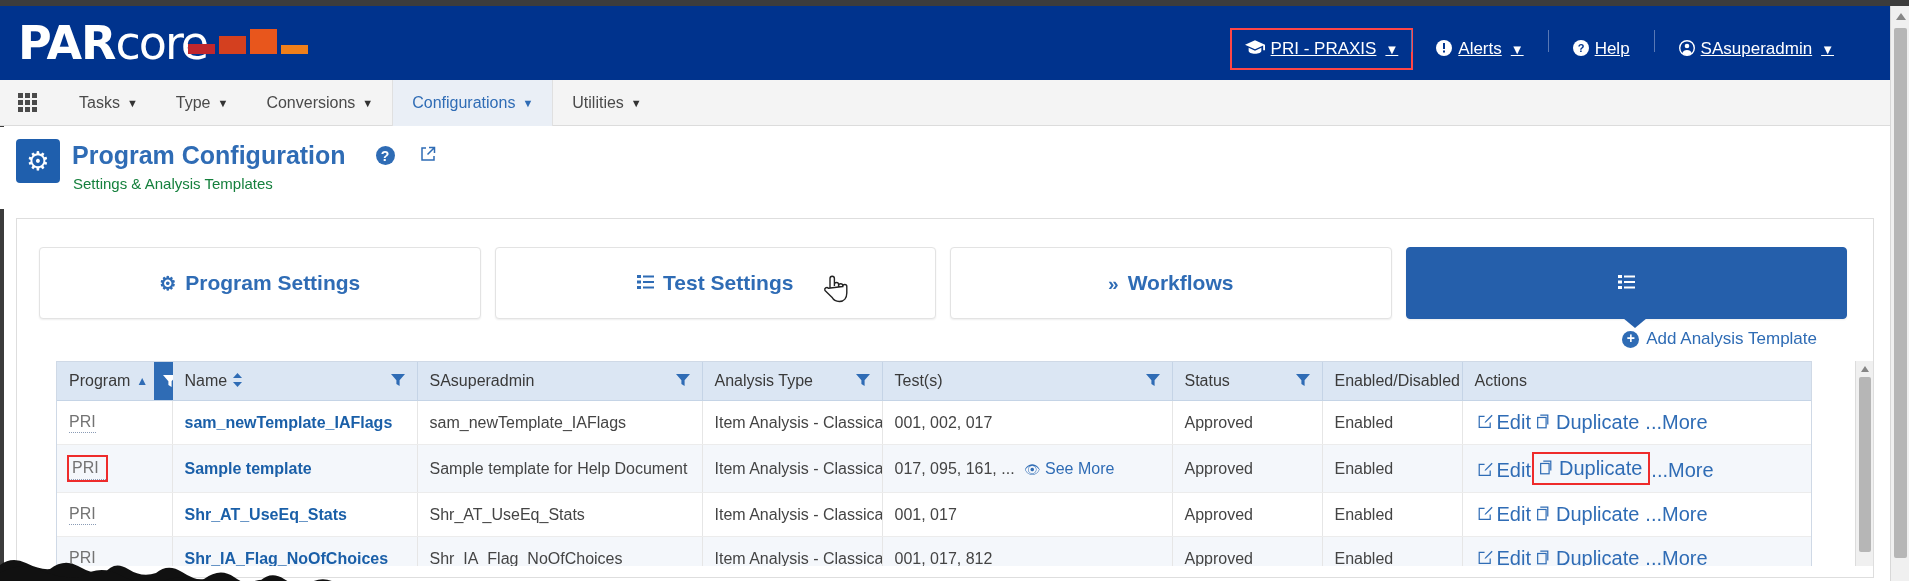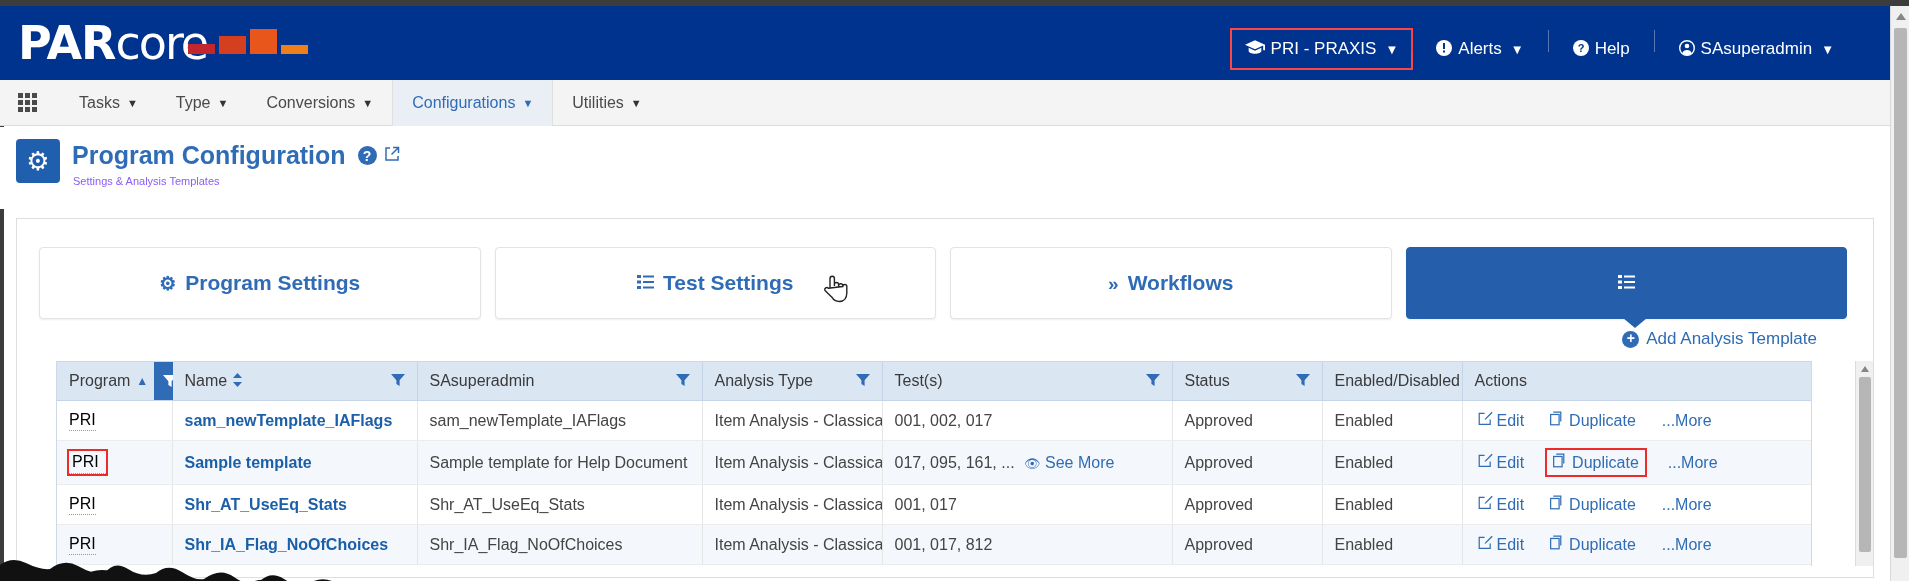"PRI - PRAXIS" .hdr-right { text-decoration: none -> underline }
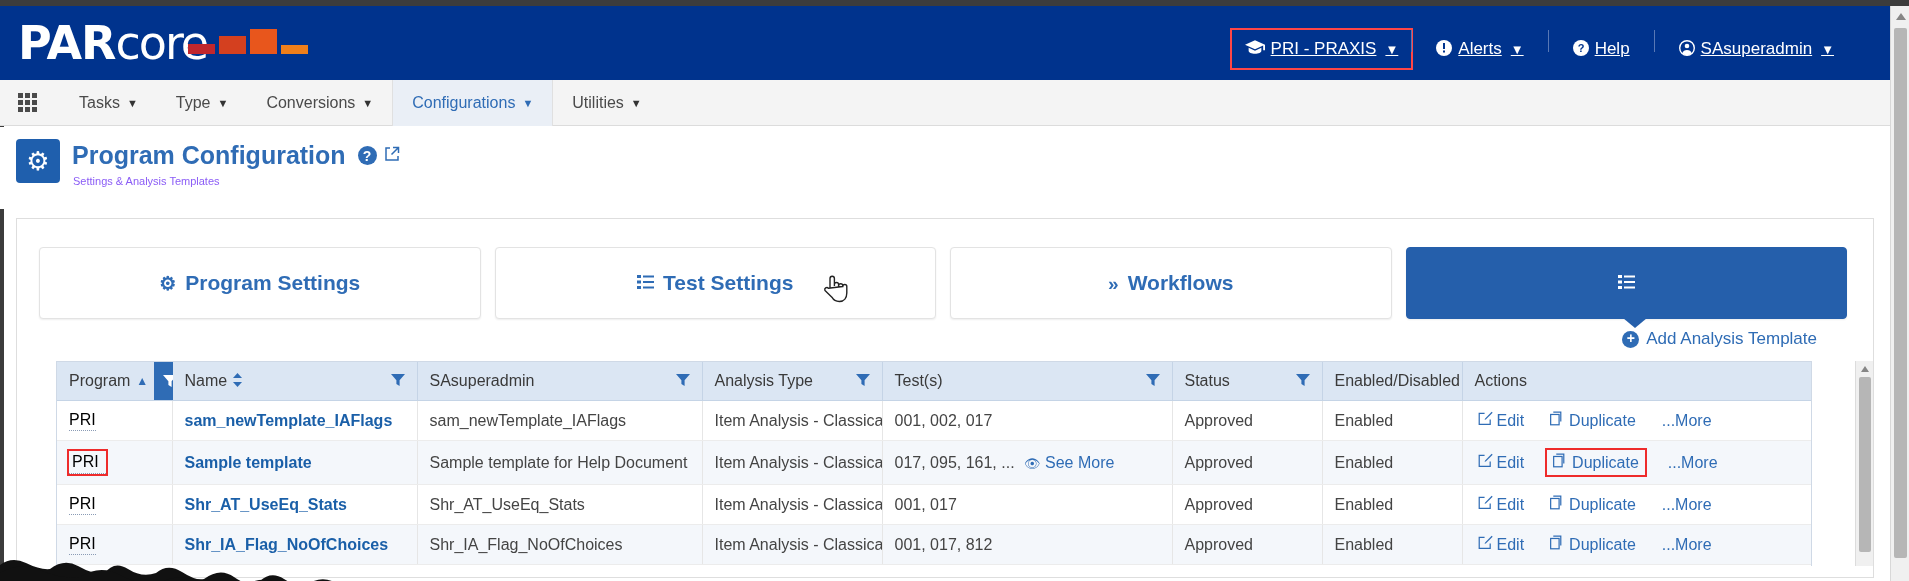"Program Configuration" .page-title { gap: 7px -> 25px }
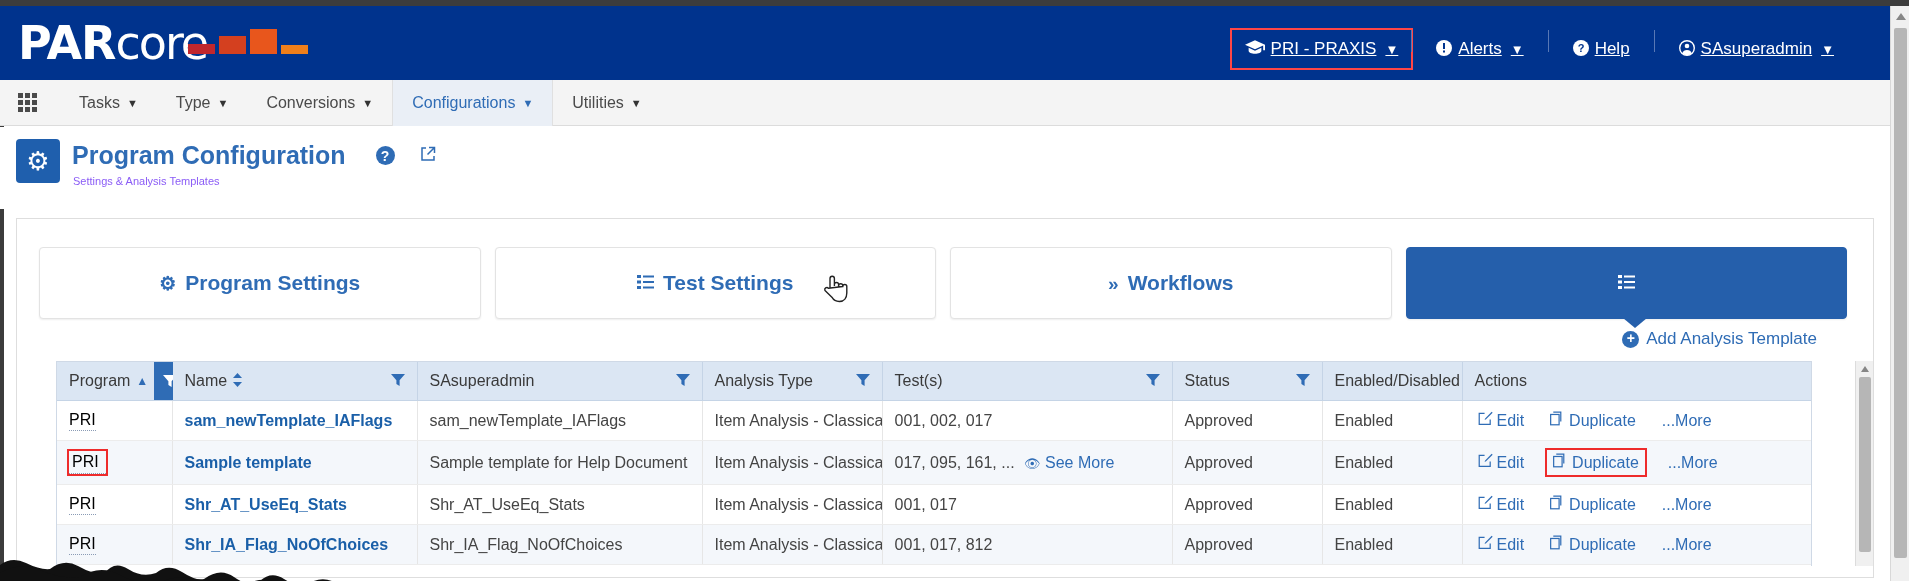"Settings & Analysis Templates" .page-sub { color: #8b5cf6 -> #15803d; font-size: 11px -> 15px }
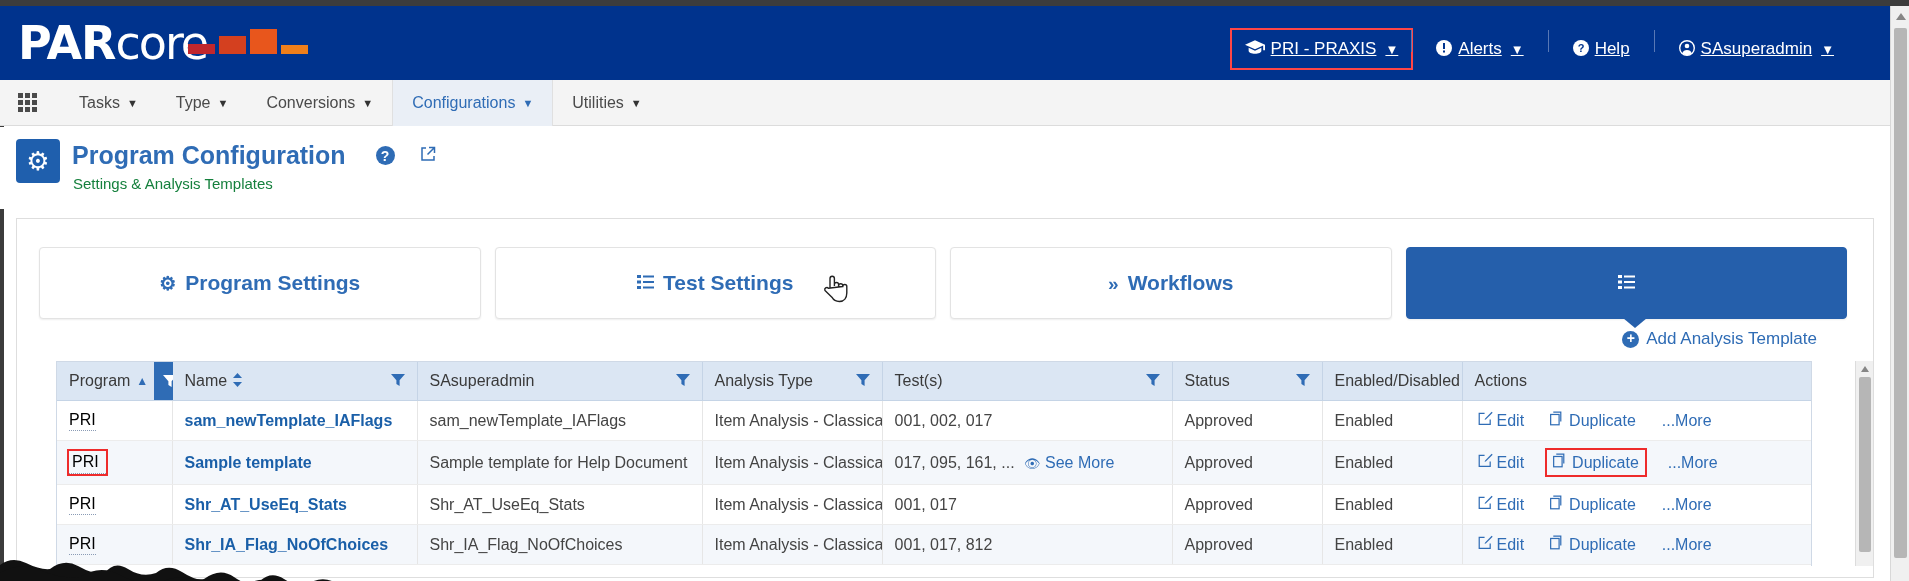"PRI" .prog { color: #000000 -> #737373 }
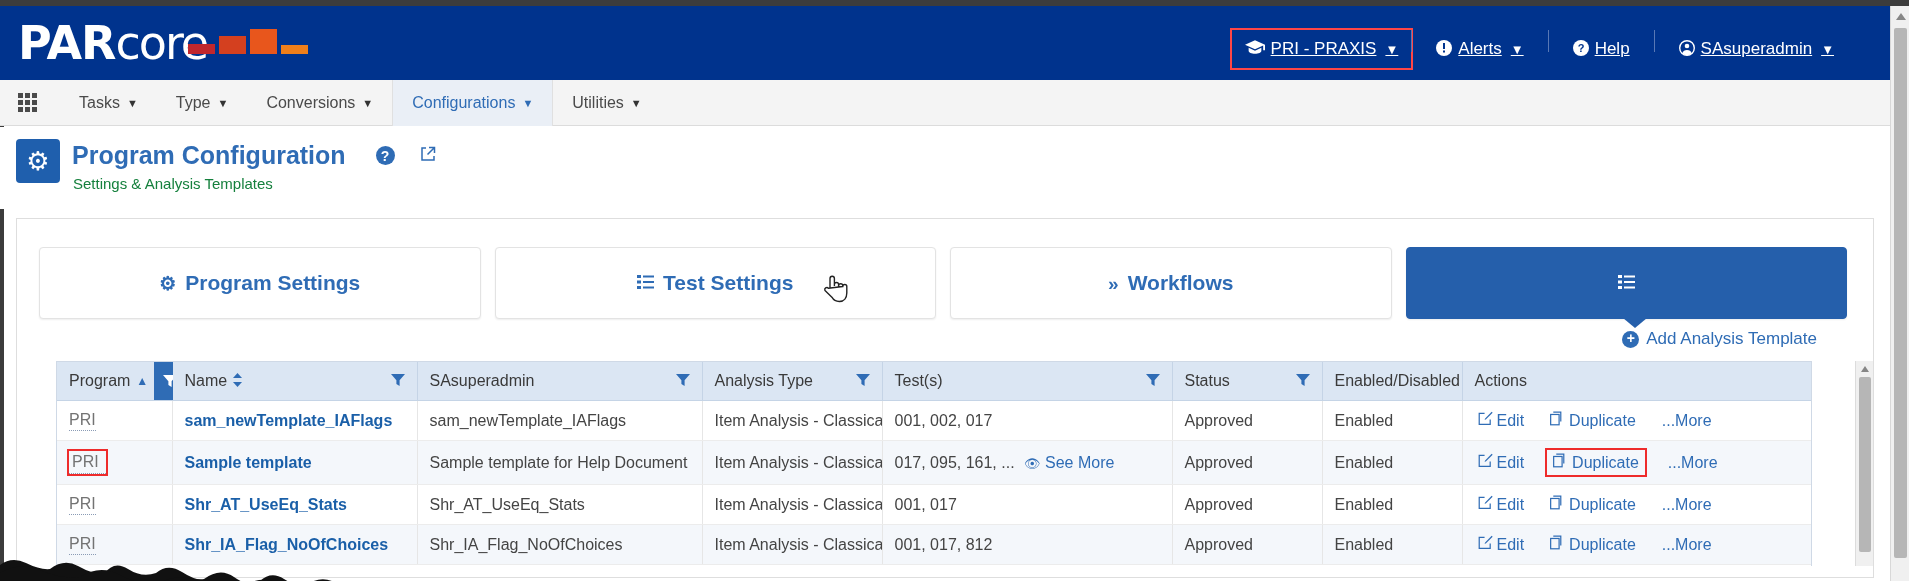"Edit" .actions { align-items: center -> flex-end; font-size: 16px -> 20px; gap: 20px -> 0 }
